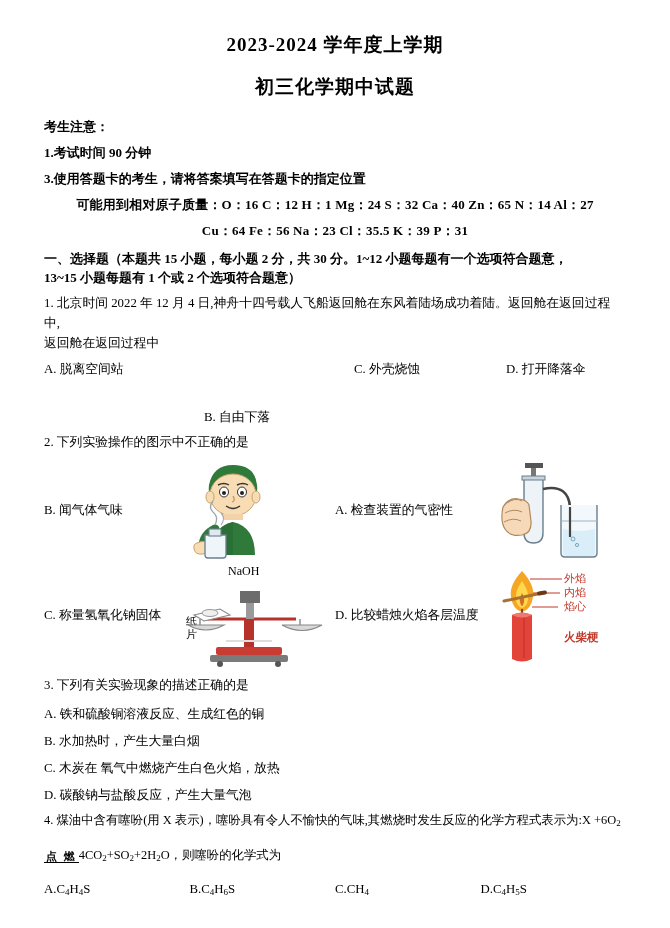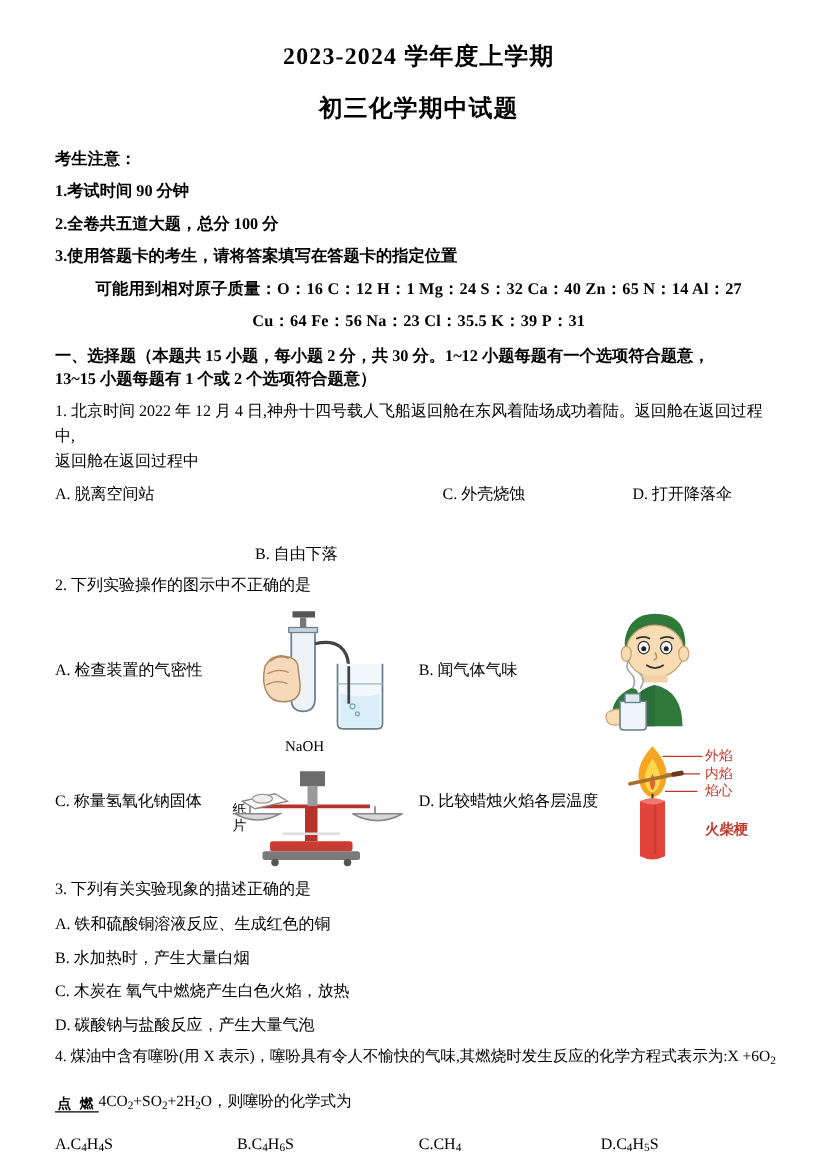"2.全卷共五道大题，总分 100 分" p { html: <p>2.全卷共五道大题，总分 100 分</p> -> none }
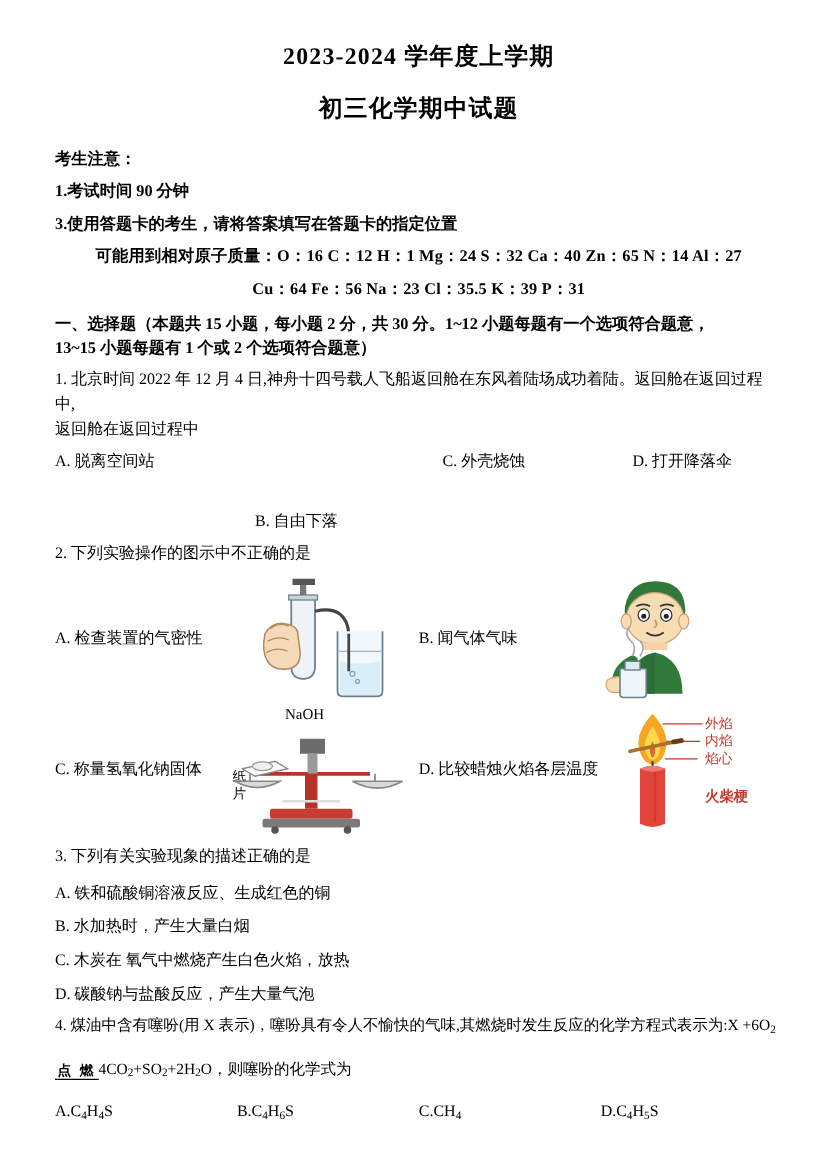"A. 检查装置的气密性" div.fig-cell { order: before "B. 闻气体气味" -> after "B. 闻气体气味" }
